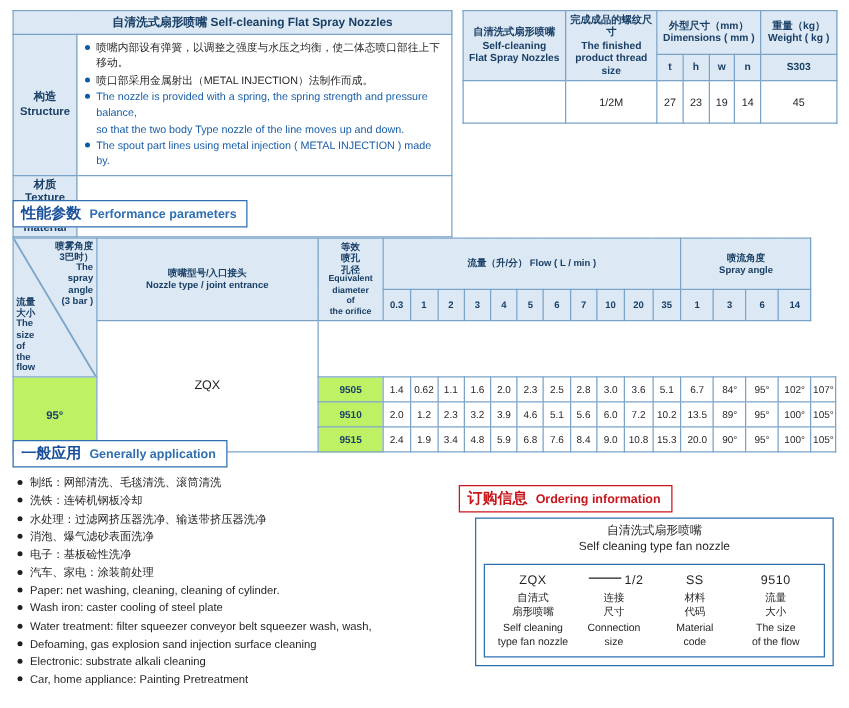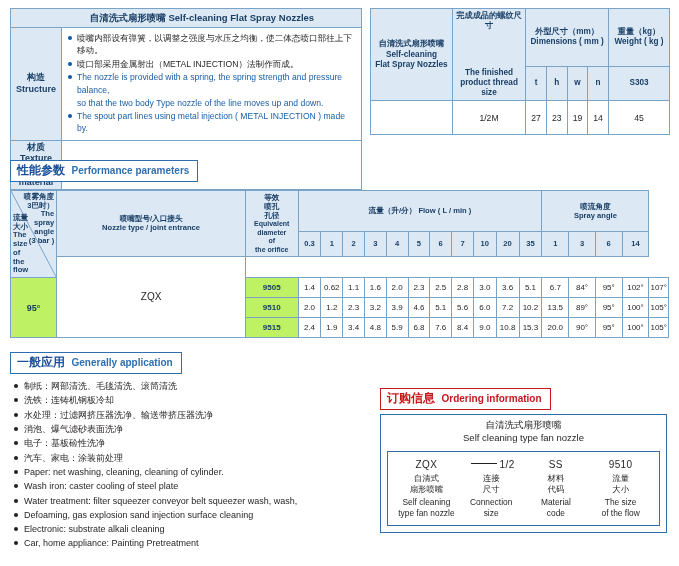"The finished" div { margin-top: 36px -> none }
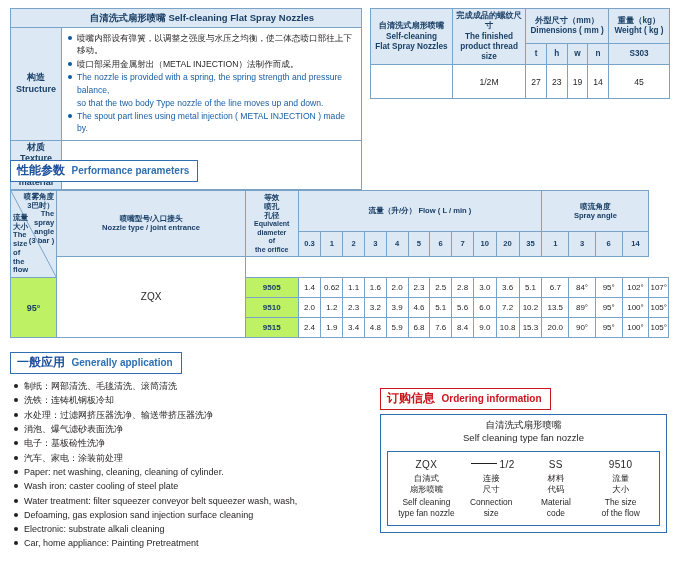"喷雾角度" .perf .diag { padding: 0 -> 12px }
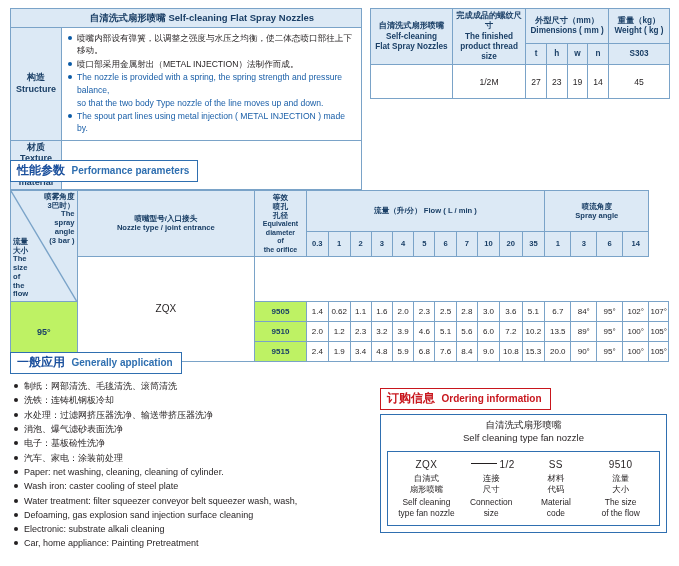"订购信息 Ordering information" div.sec-title { left: 380px -> 367px }
